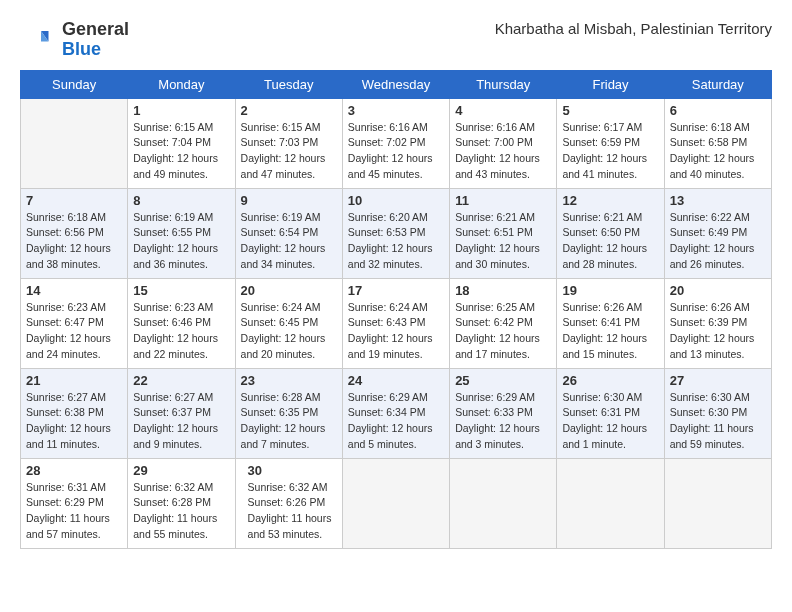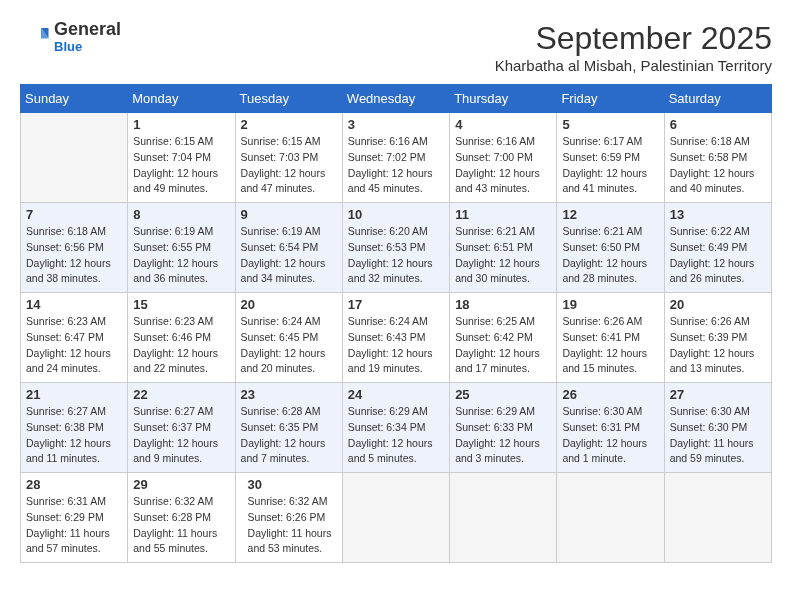"General" .logo { gap: 4px -> 12px }
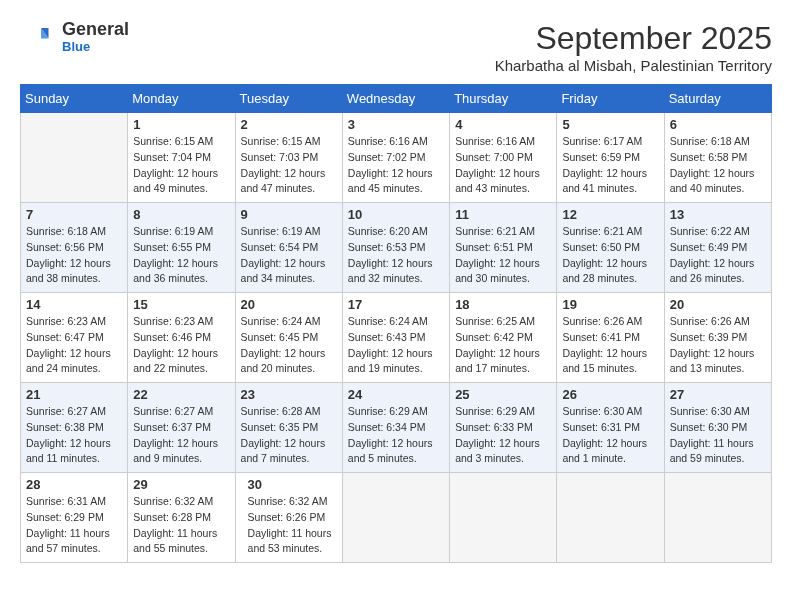"Blue" .logo-blue { font-size: 13px -> 18px }
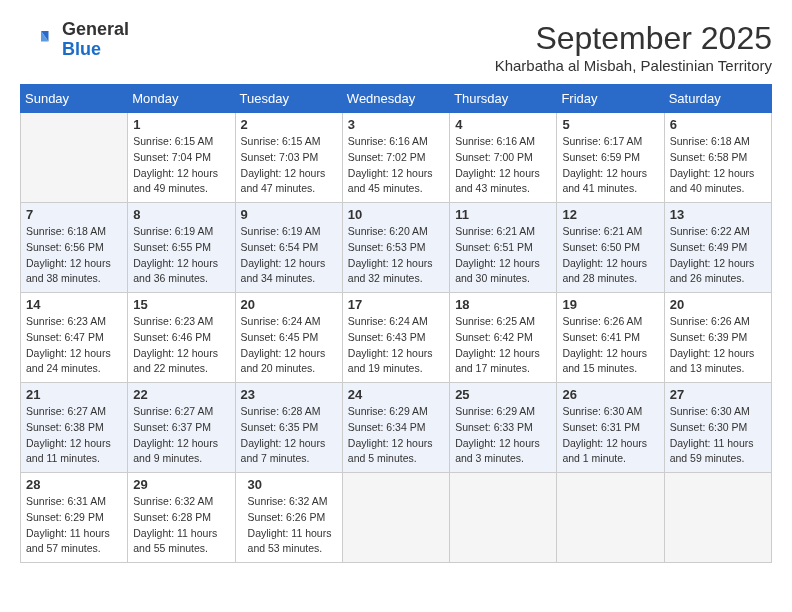"September 2025" div.month-title { html: <div>September 2025</div> -> none }
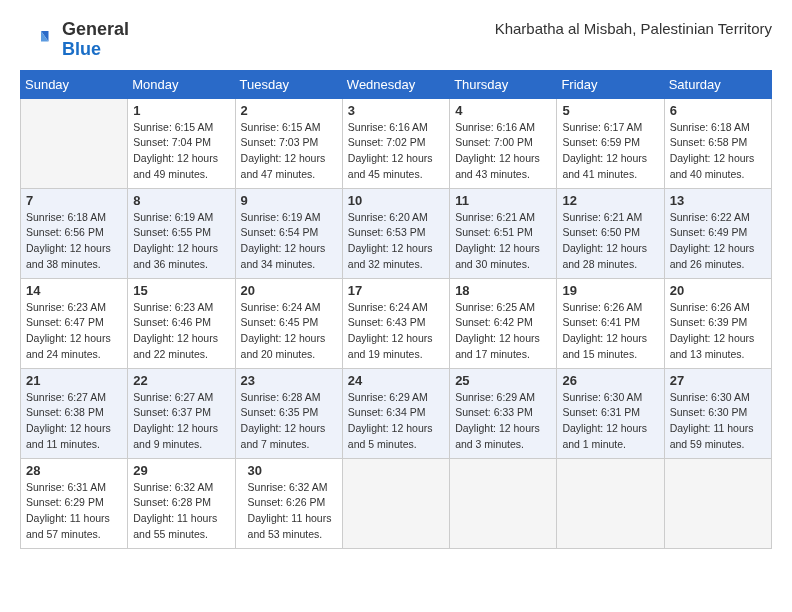"Sunday" .calendar th { text-align: left -> center }
